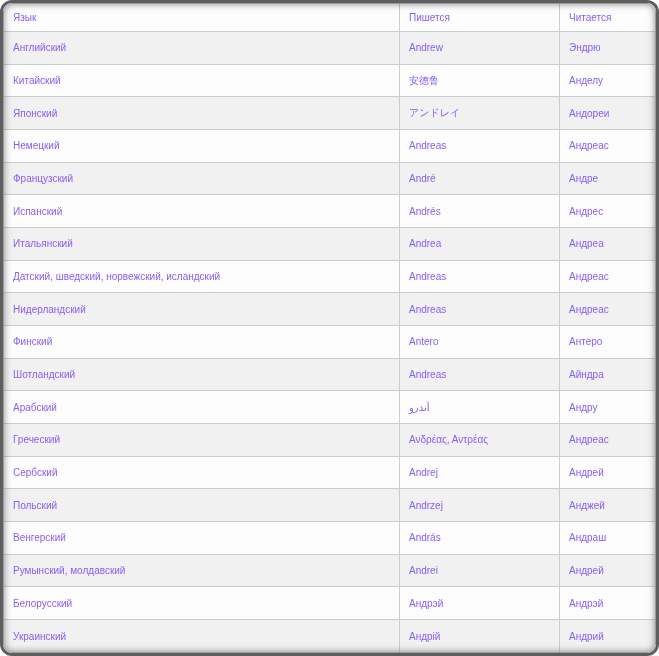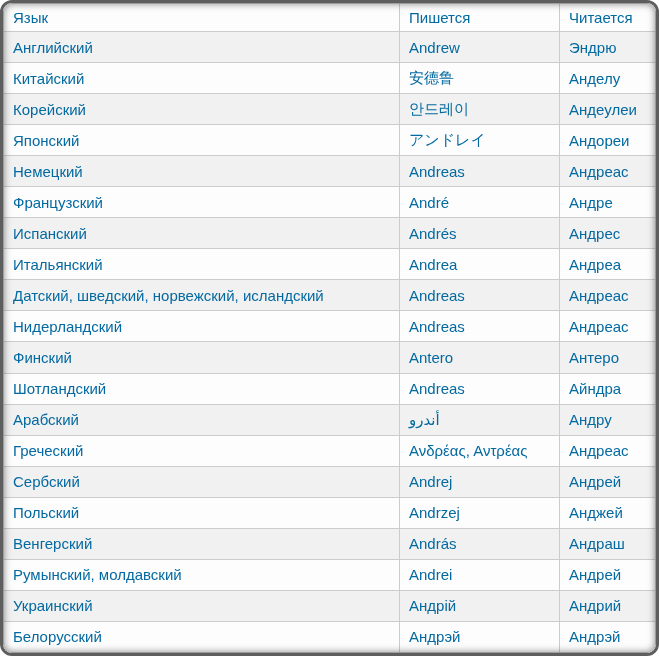"Язык" table { color: #0369a1 -> #8b5cf6; font-size: 15px -> 10px }
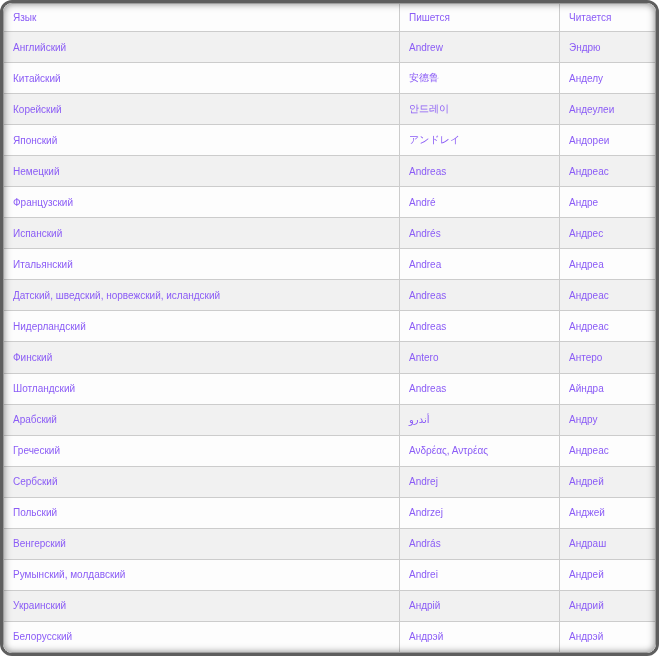"Корейский" tr { html: <tr> <td>Корейский</td> <td>안드레이</td> <td>Андеулеи</td> </tr> -> none }
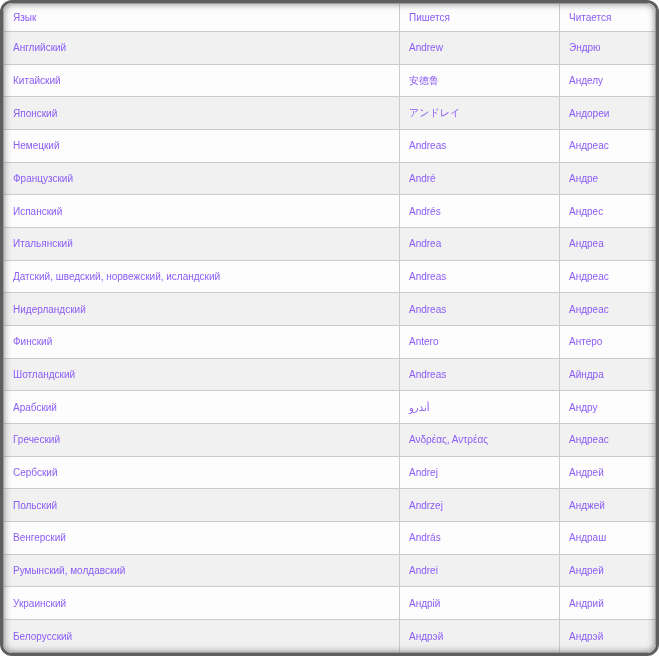"Украинский" tr { order: before "Белорусский" -> after "Белорусский" }
